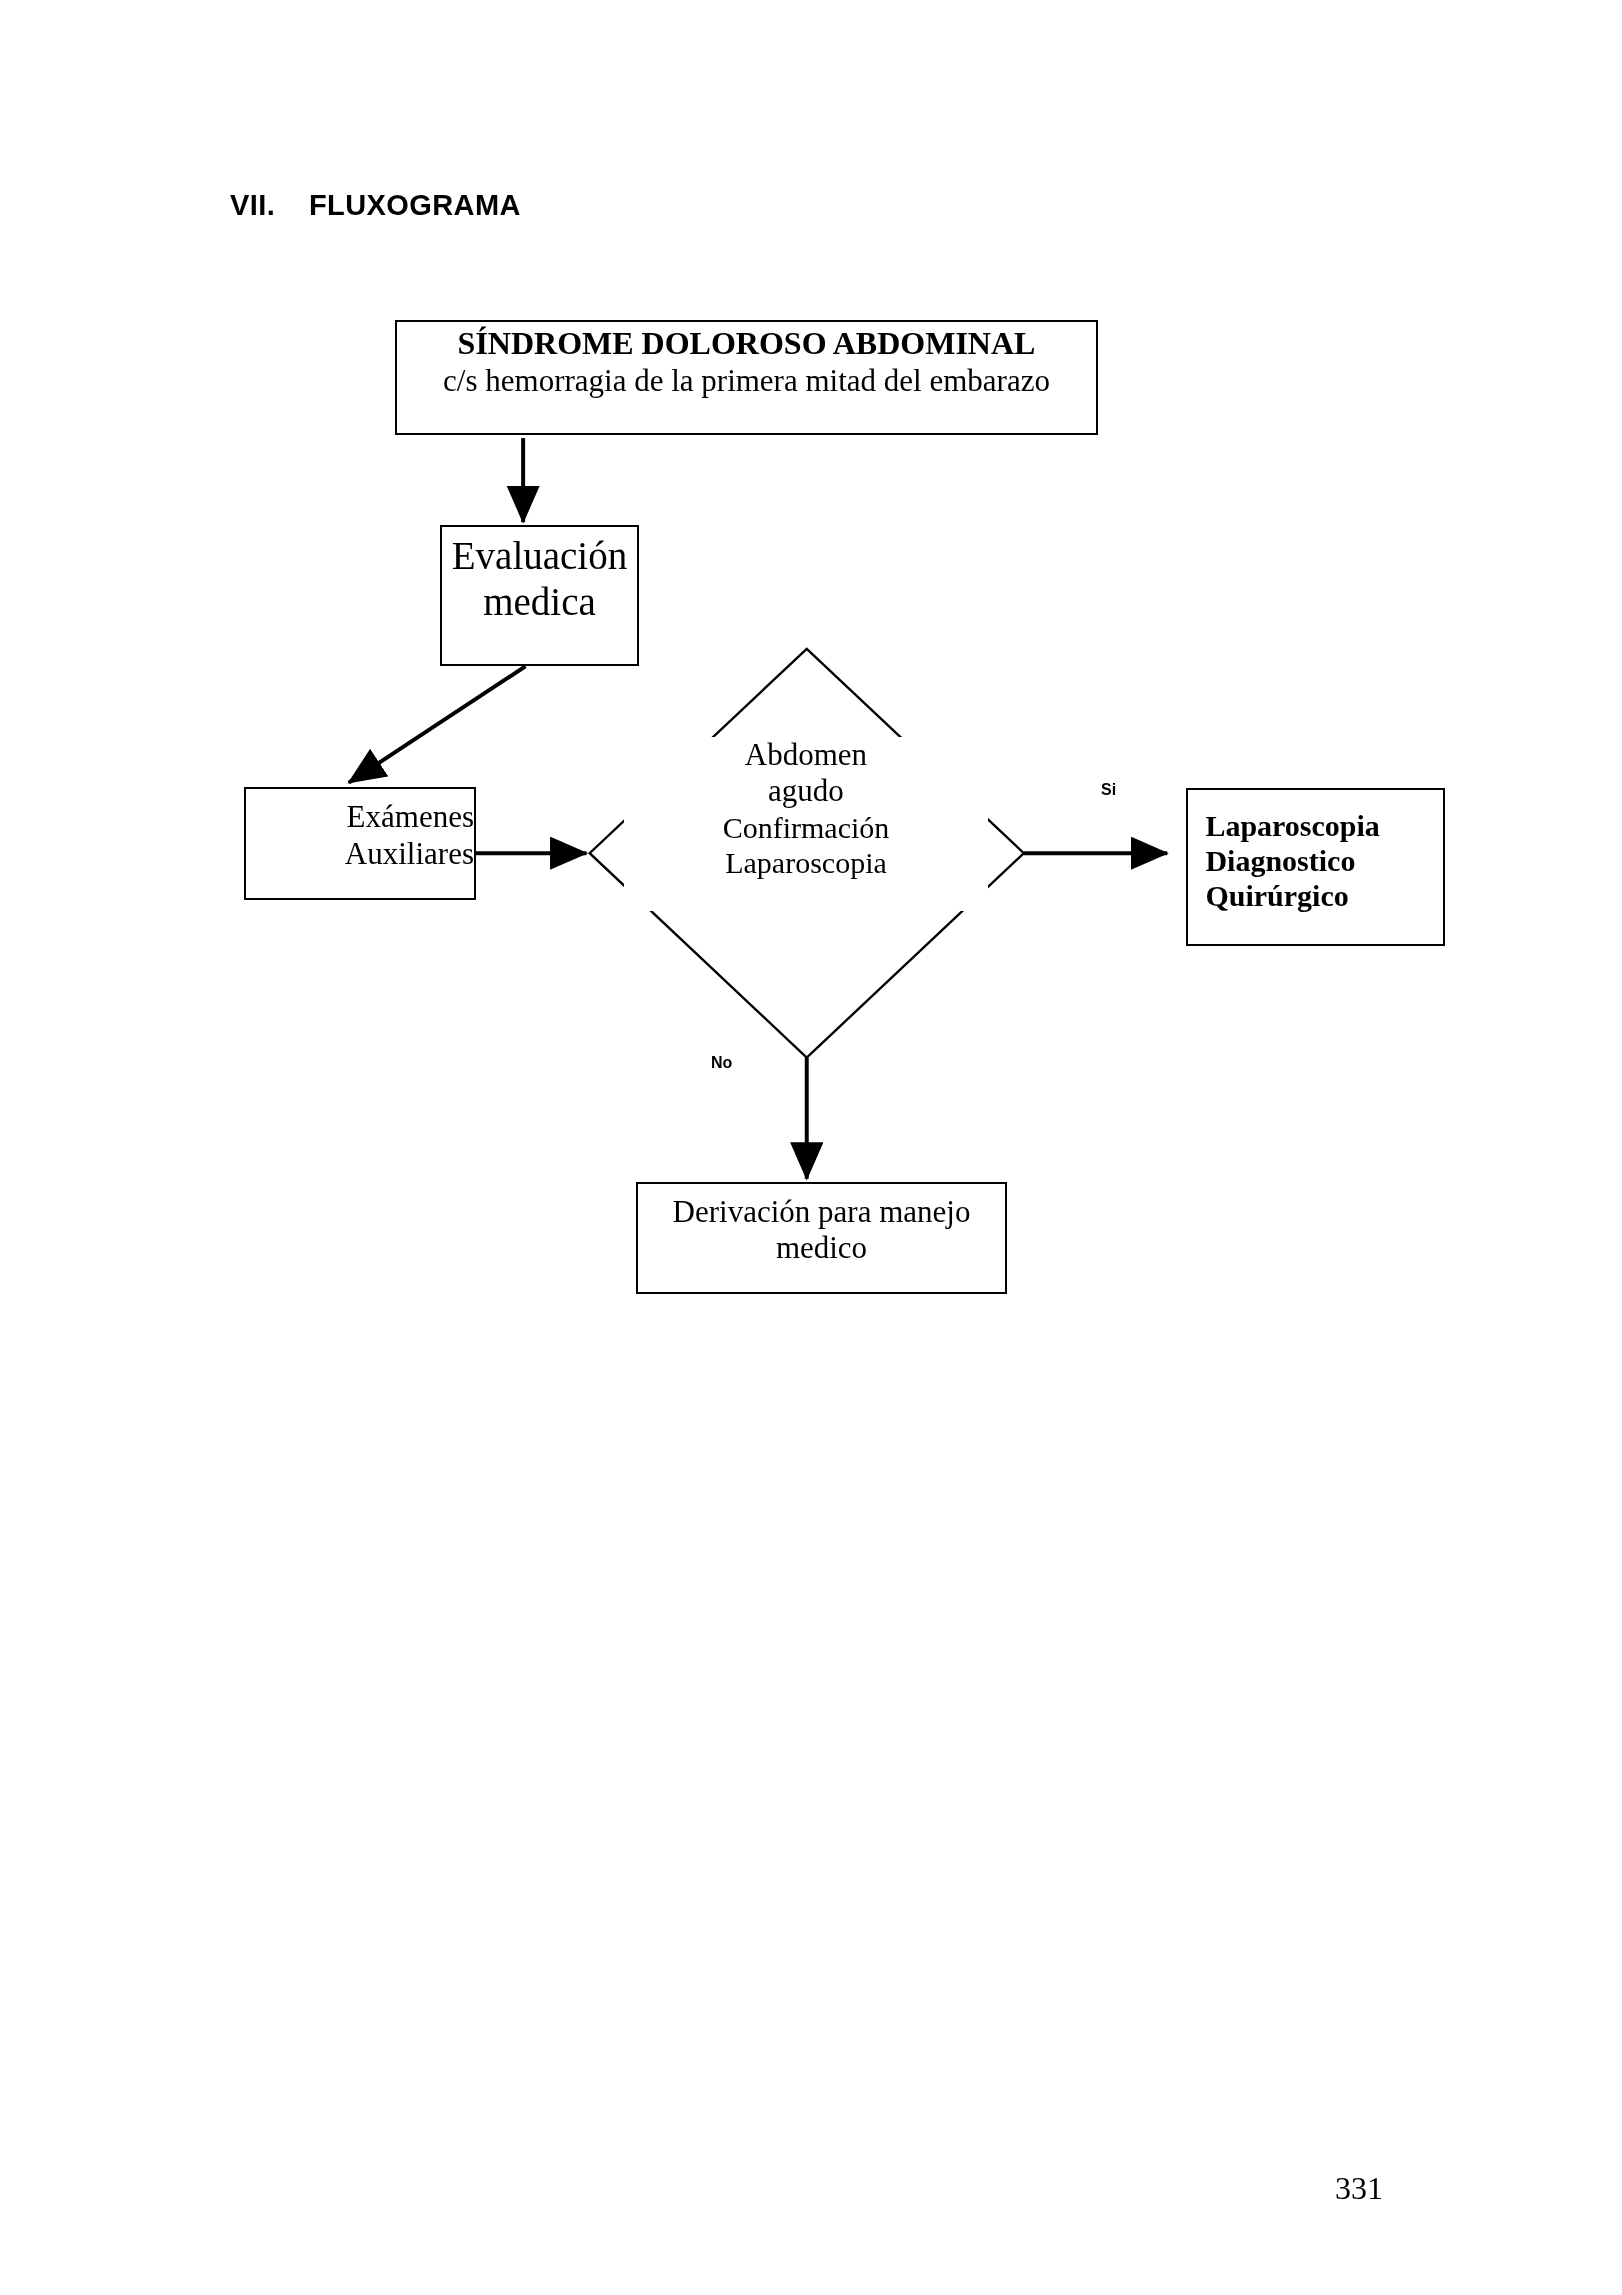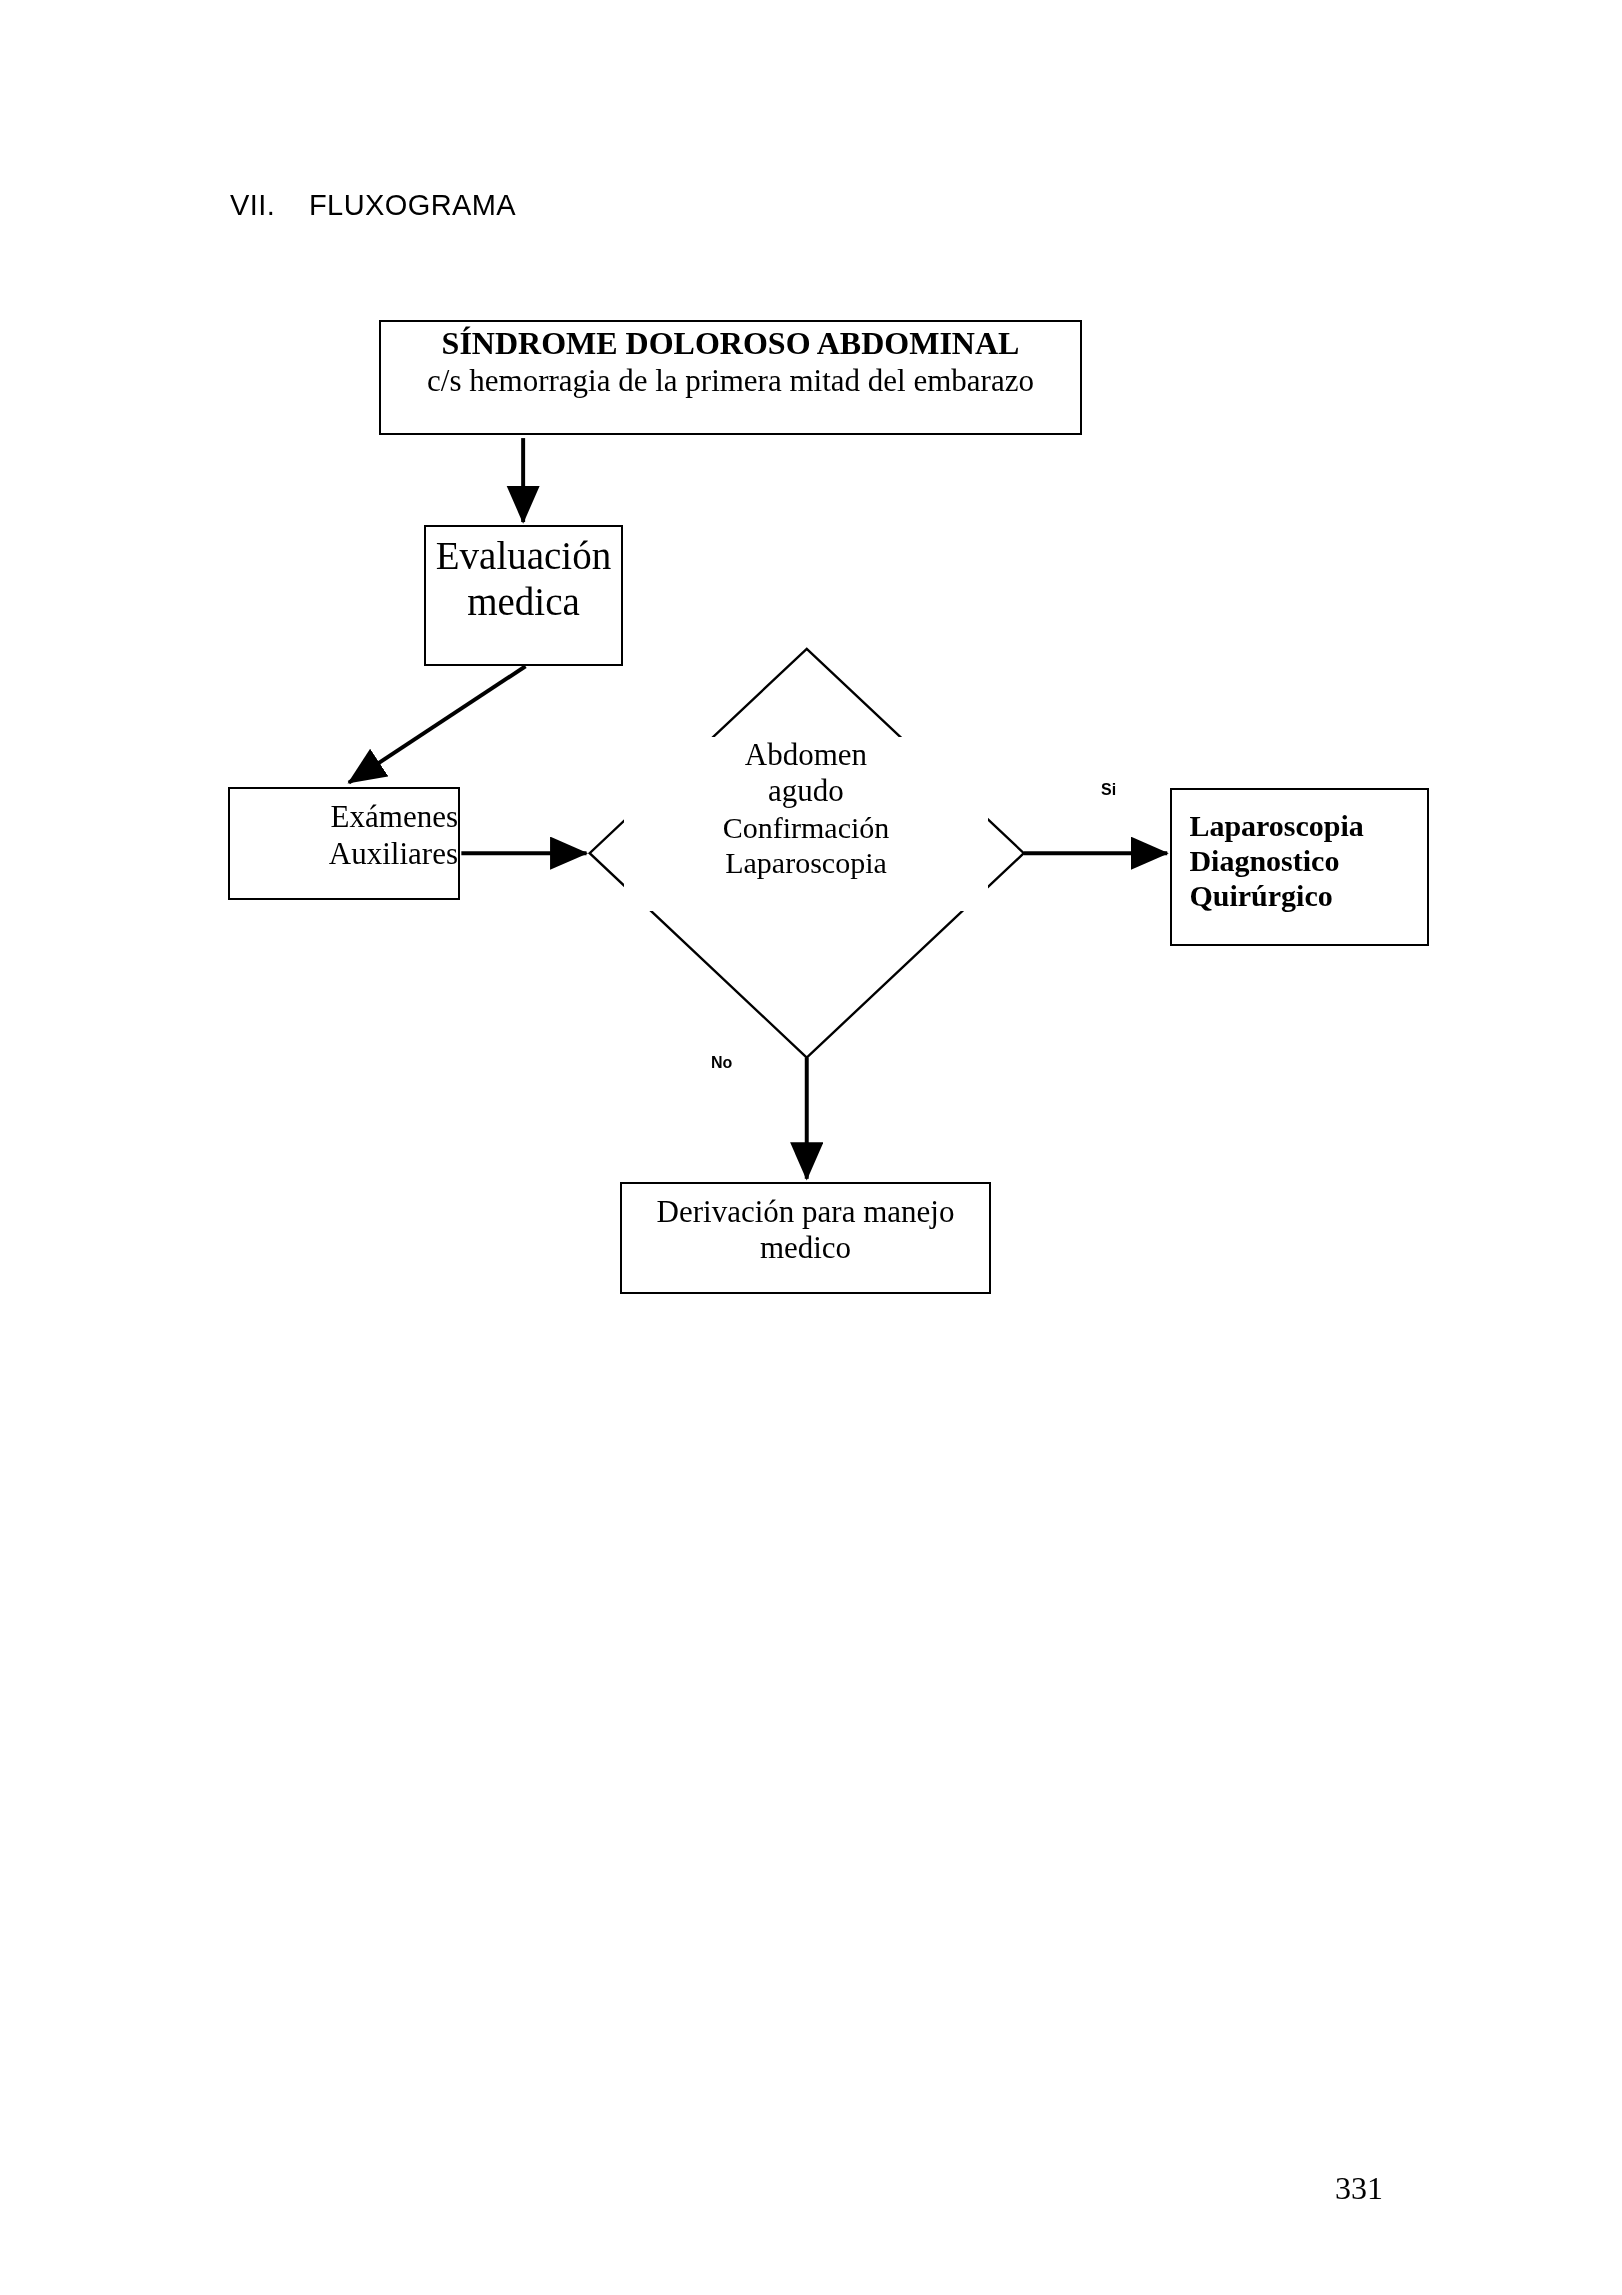"VII. FLUXOGRAMA" #section-heading { font-weight: normal -> bold }
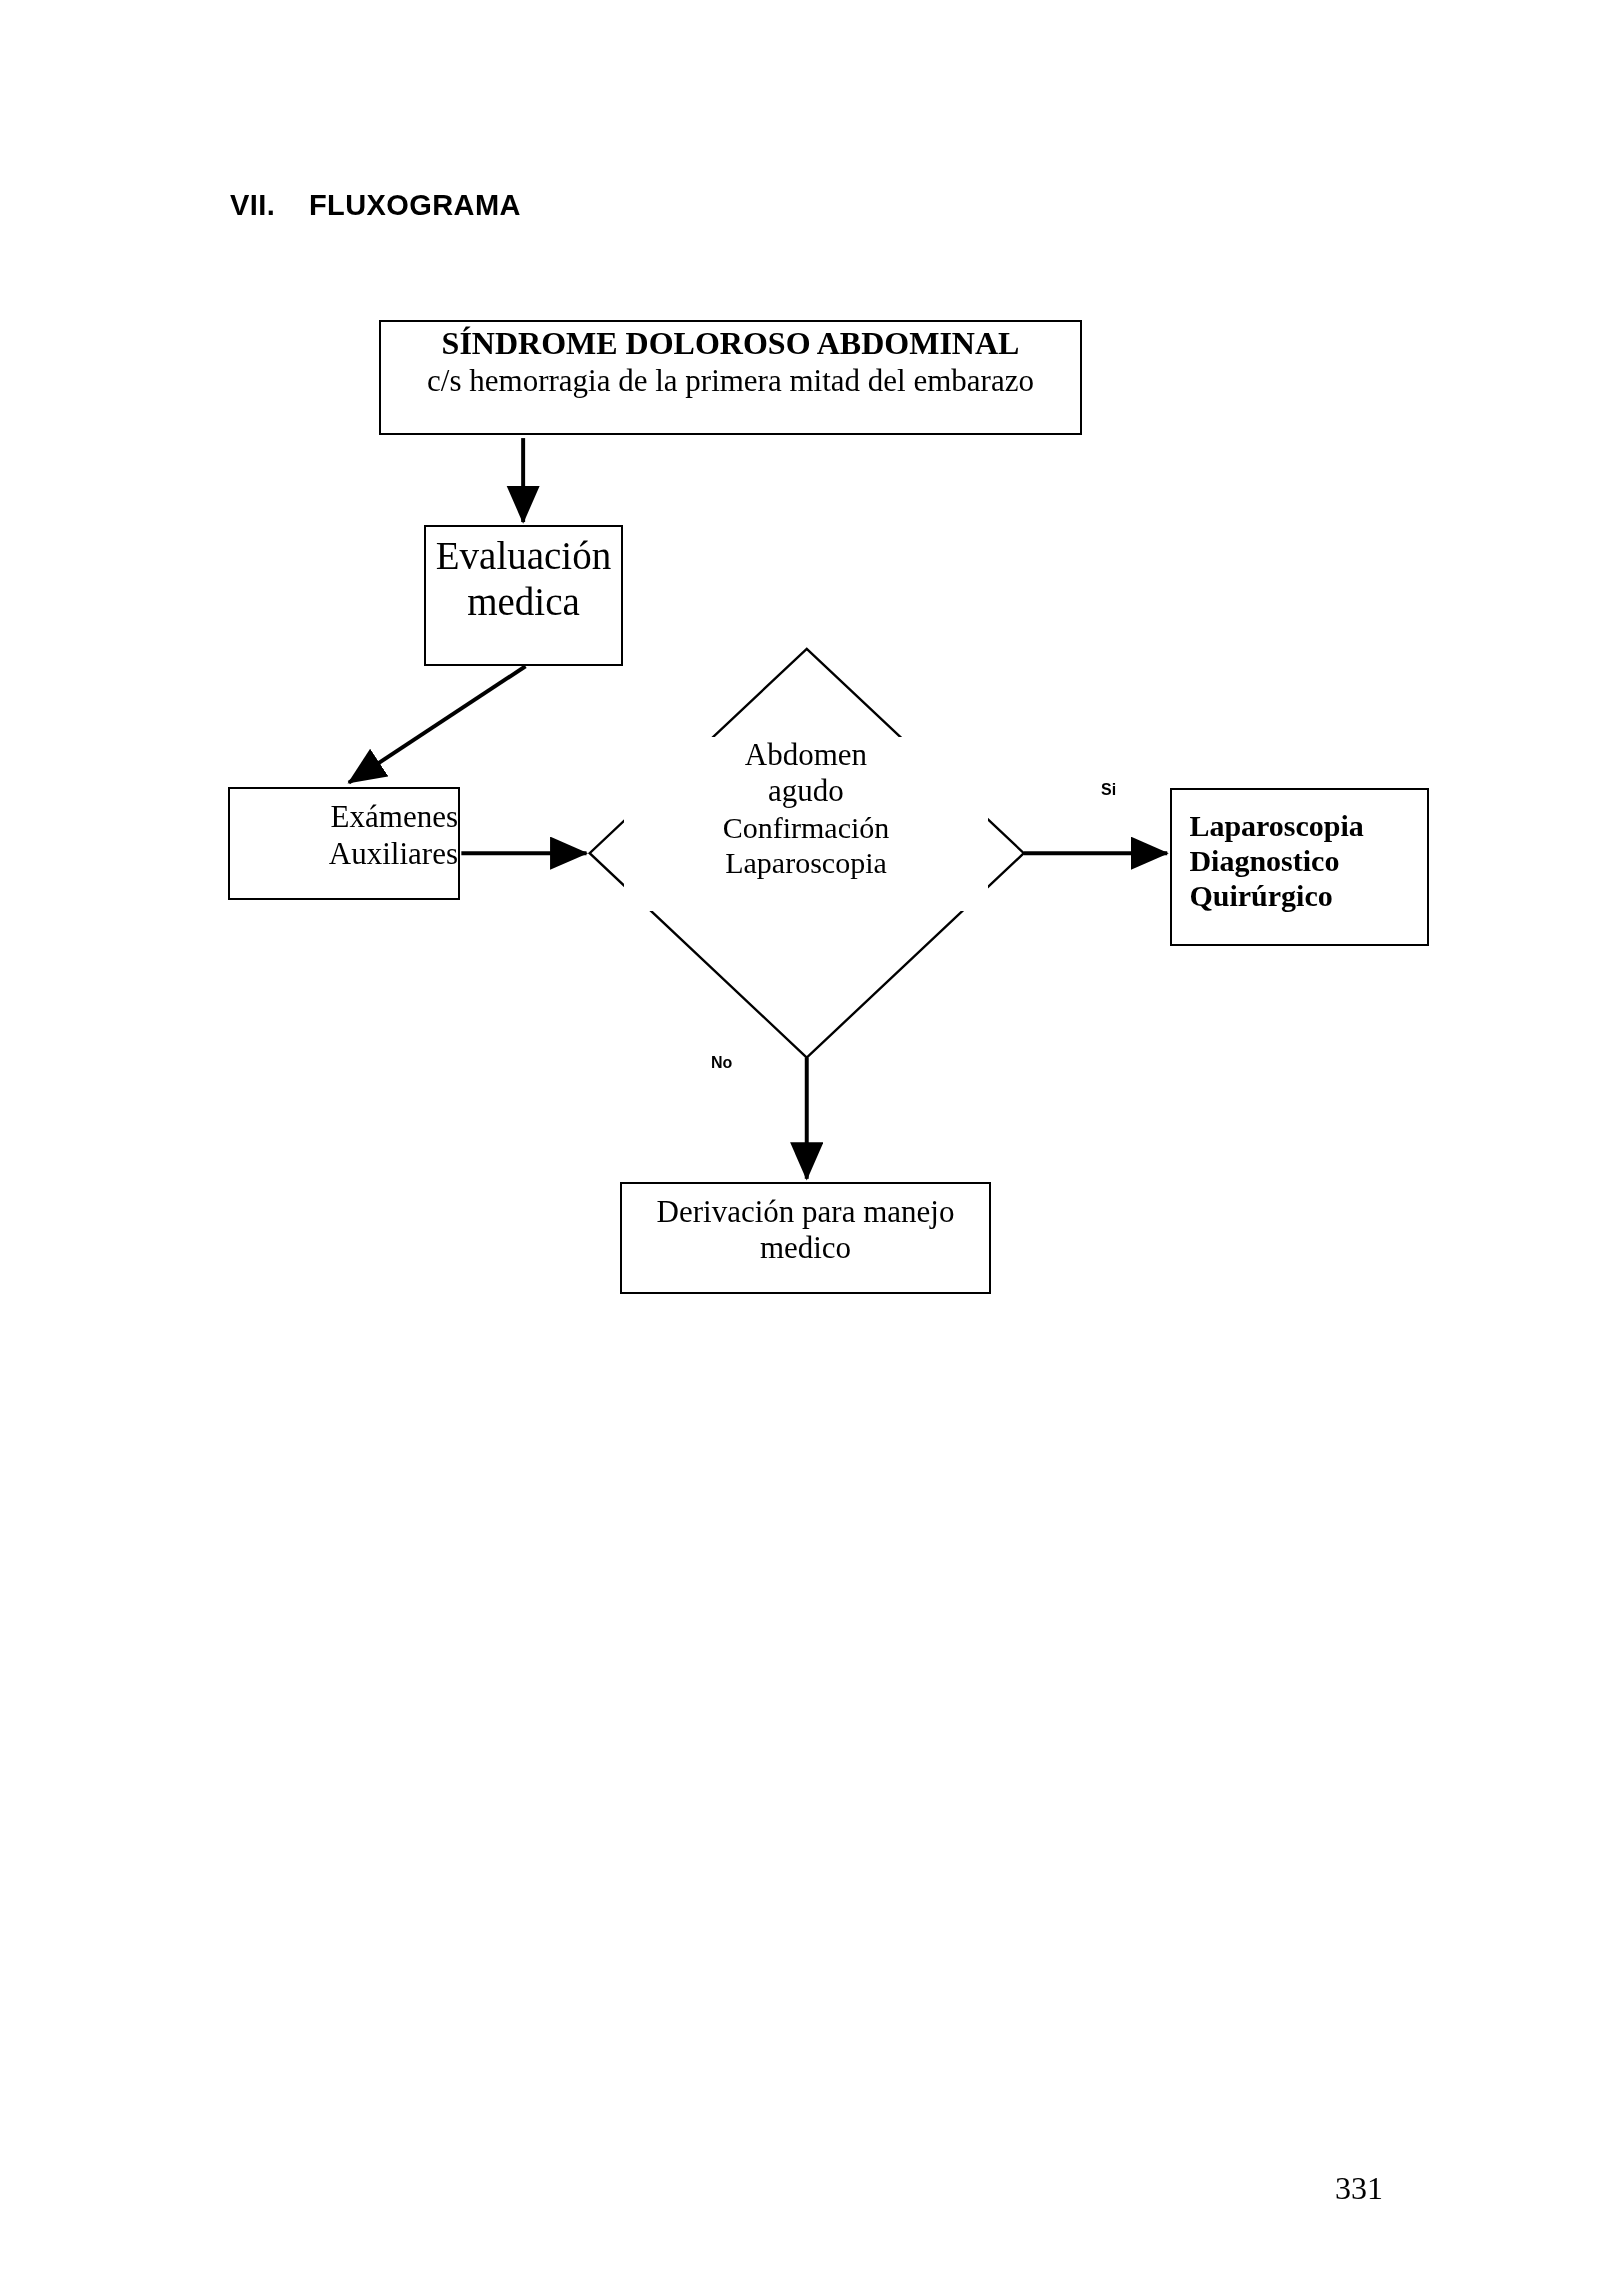"SÍNDROME DOLOROSO ABDOMINAL" .node.boxed { margin-left: none -> 16px }
